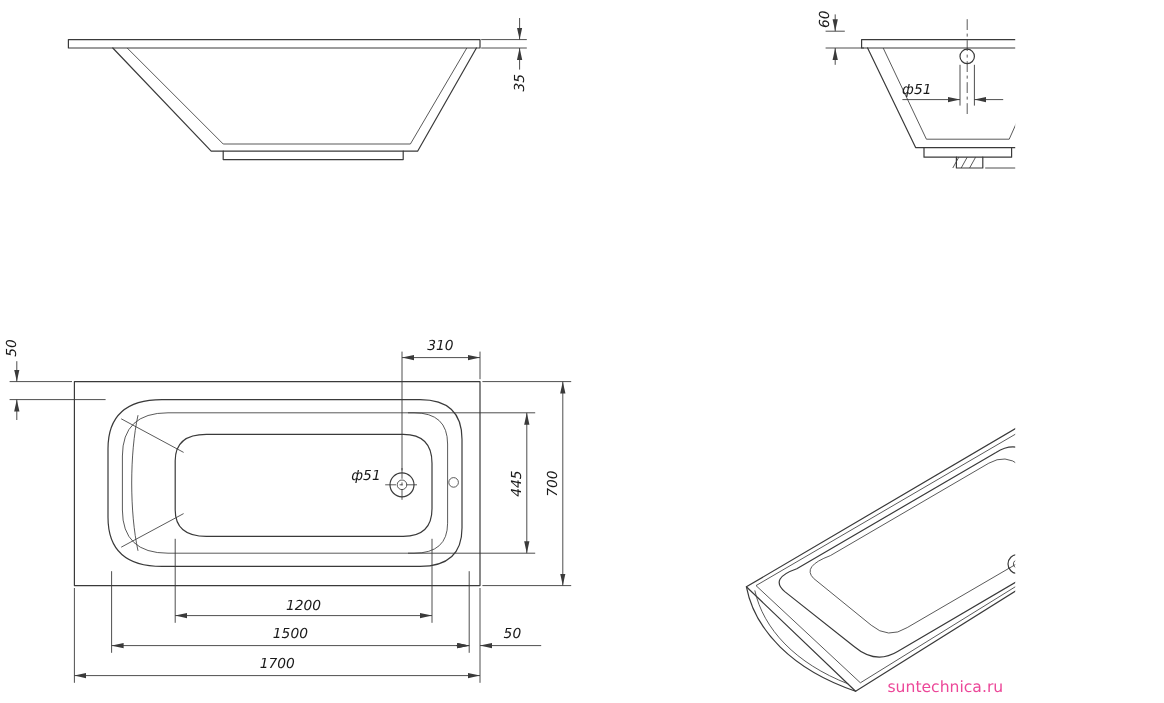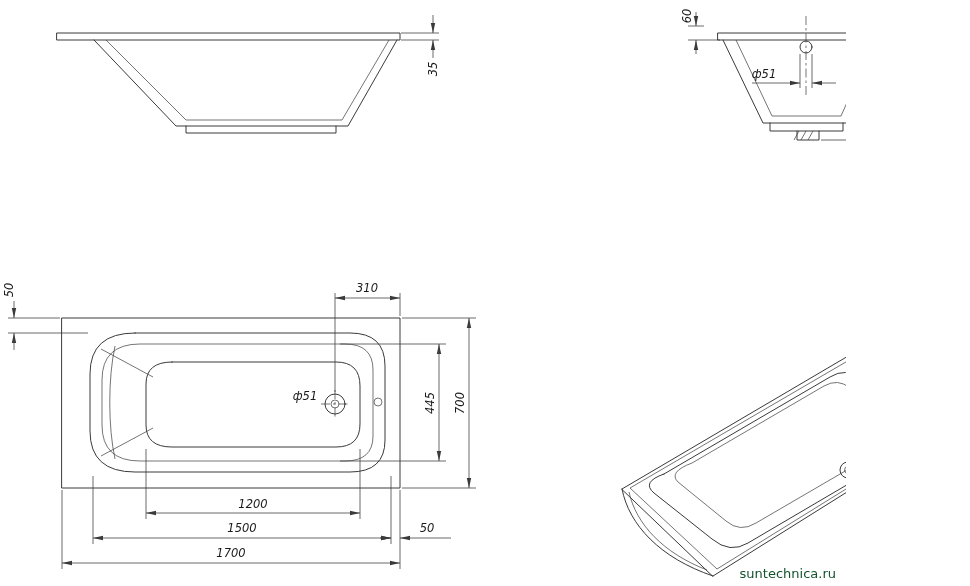"suntechnica.ru" .watermark { color: #14532d -> #ec4899 }
